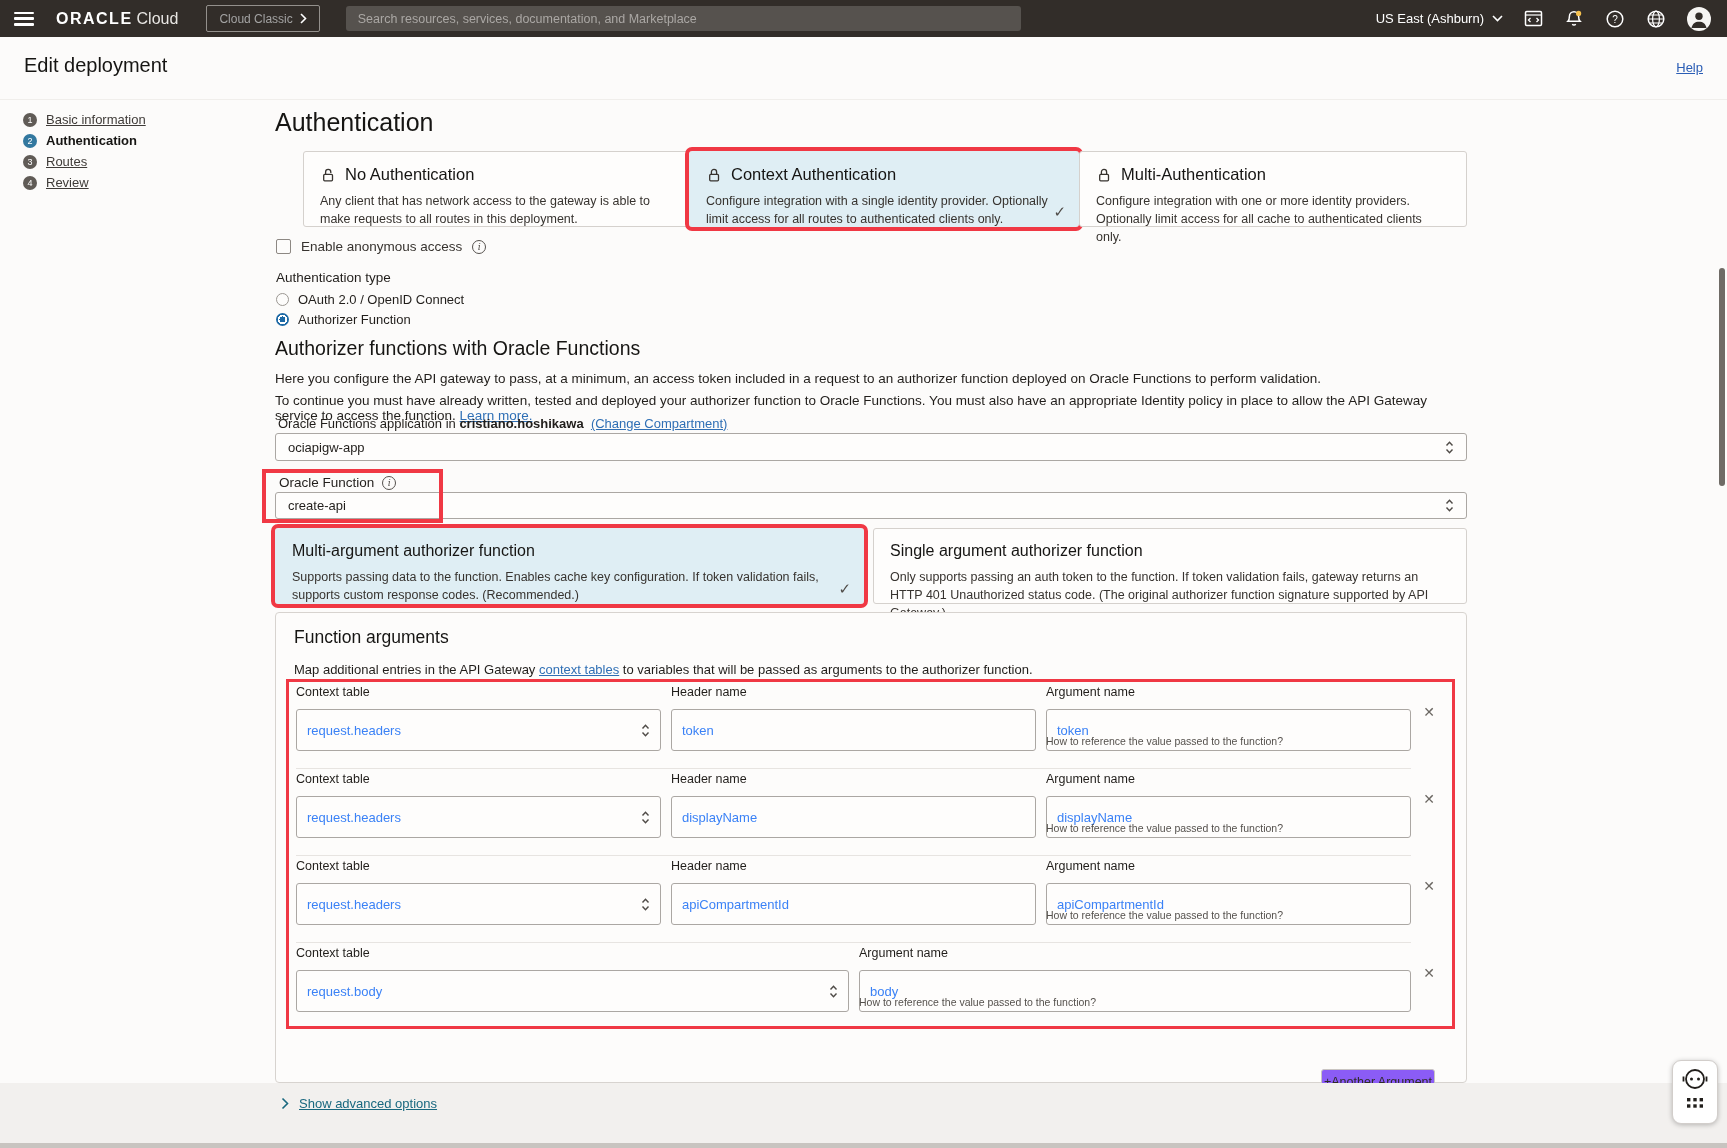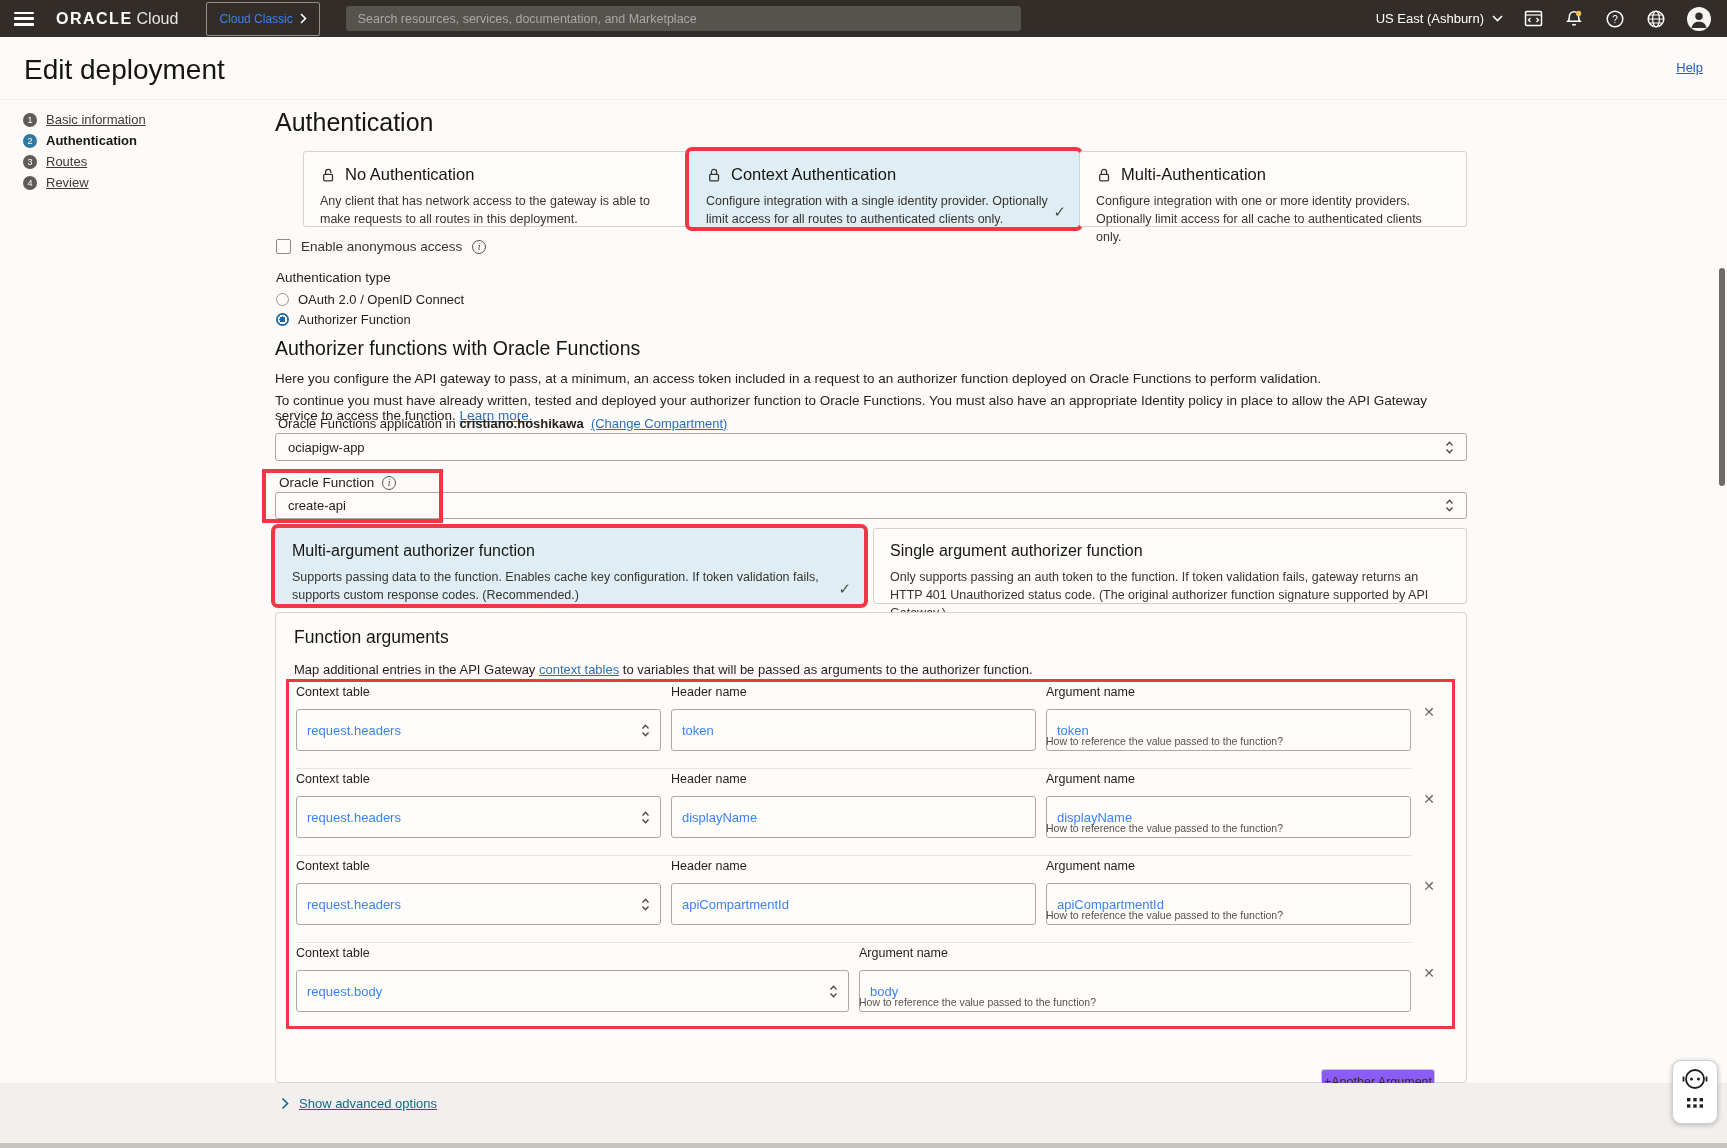"Cloud Classic" .cloud-classic { color: #3b82f6 -> #a3a3a3; height: 34px -> 27px }
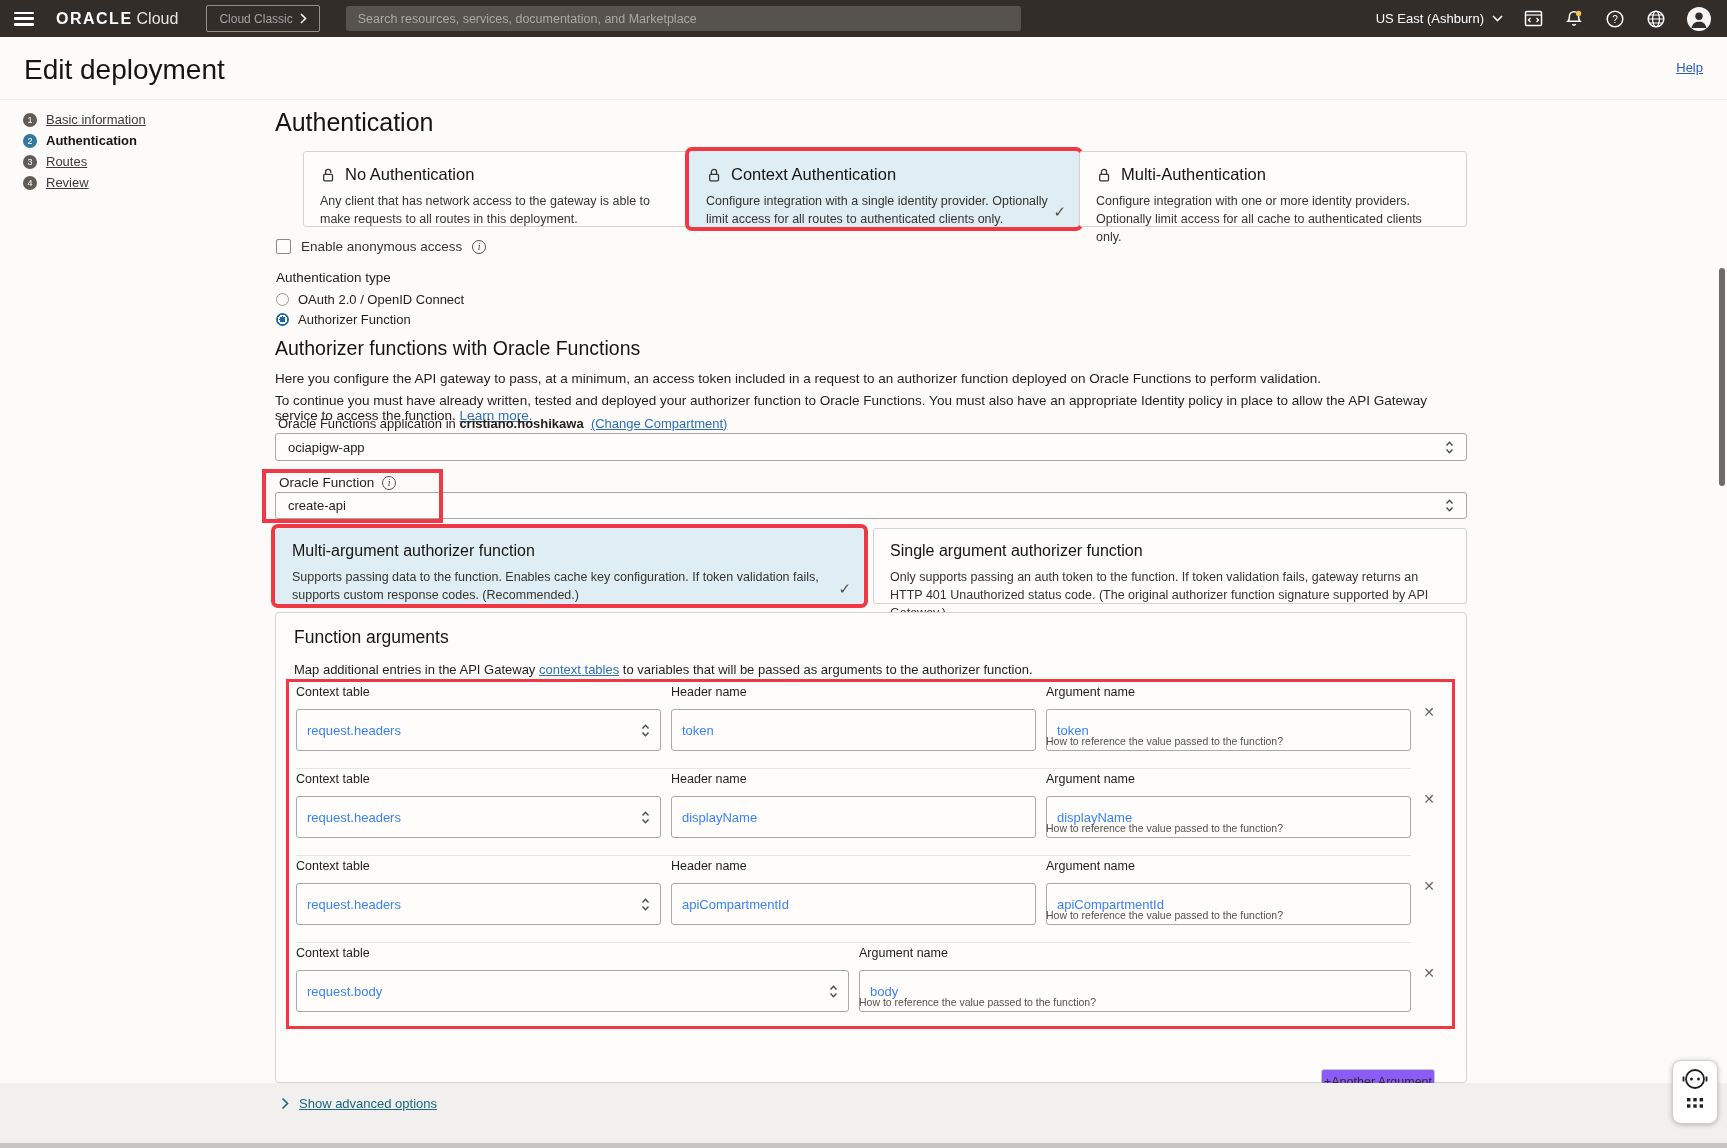"Edit deployment" .page-title { font-size: 28px -> 20px }
